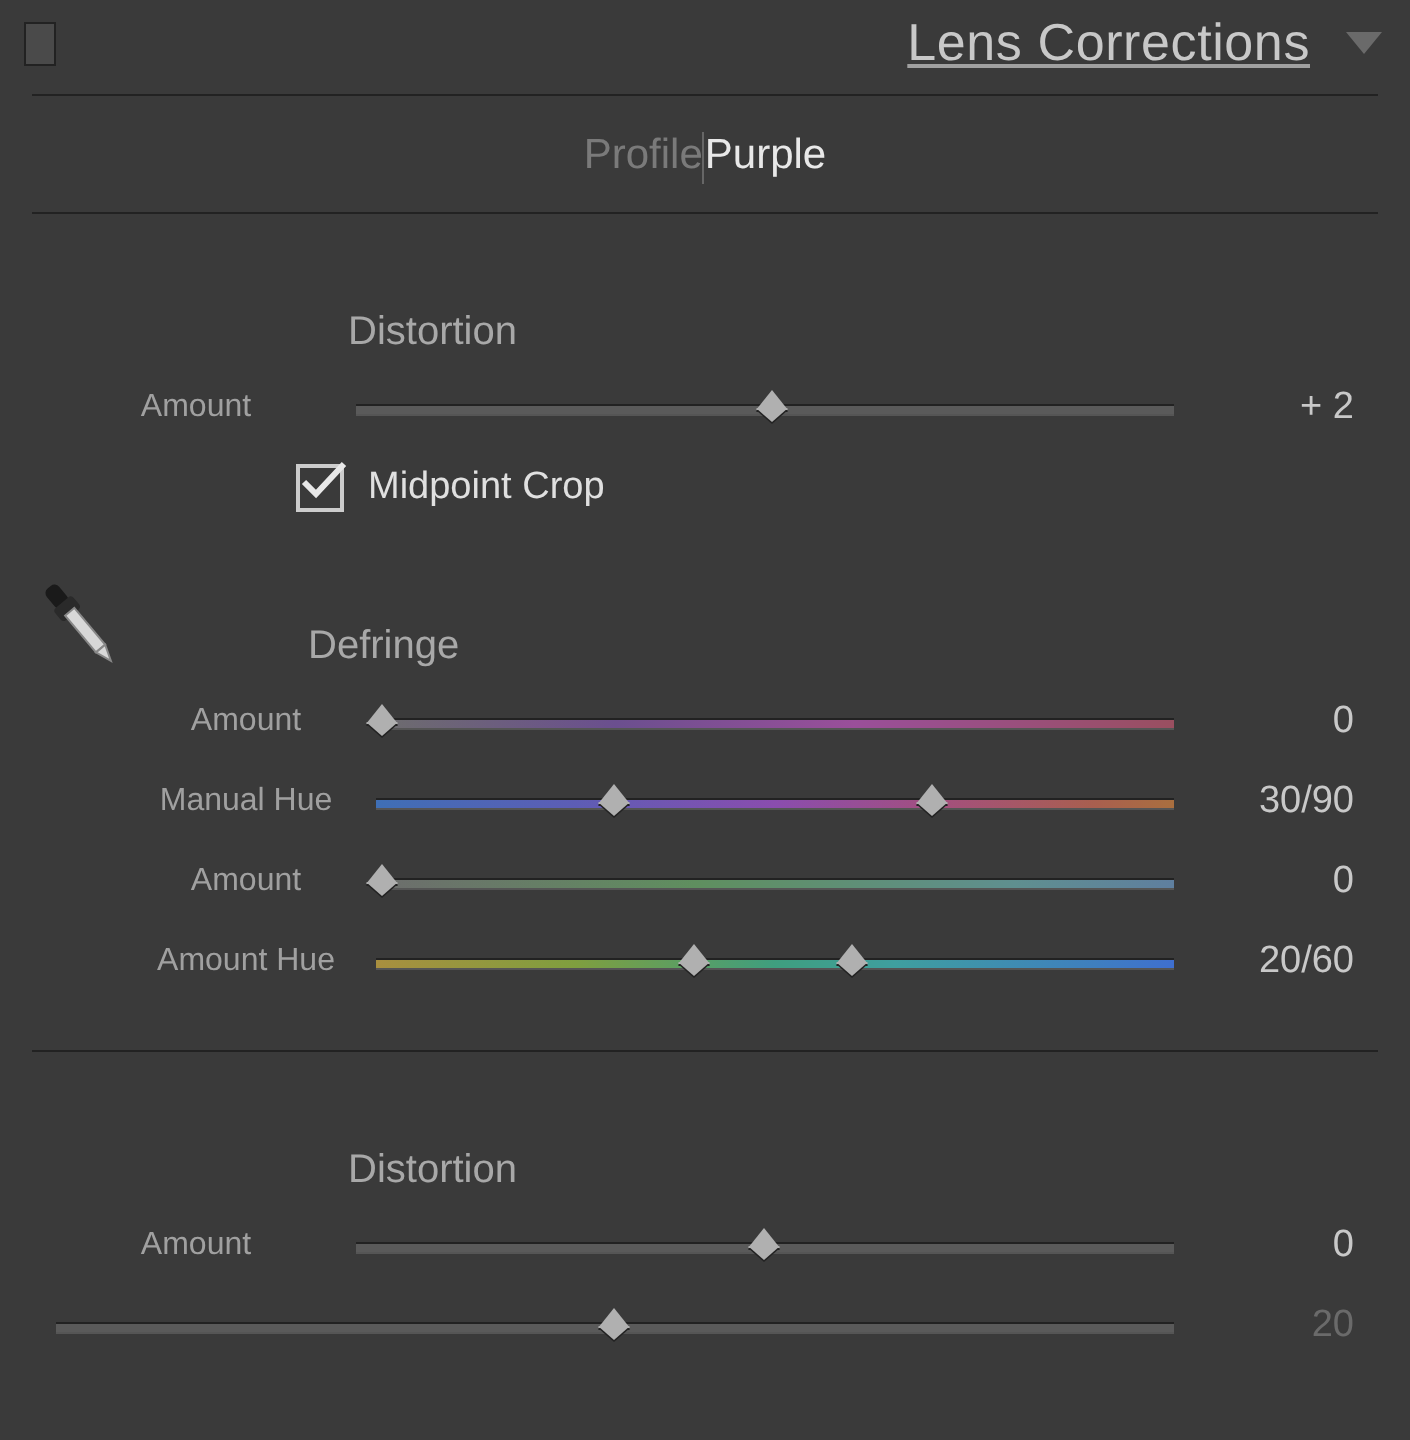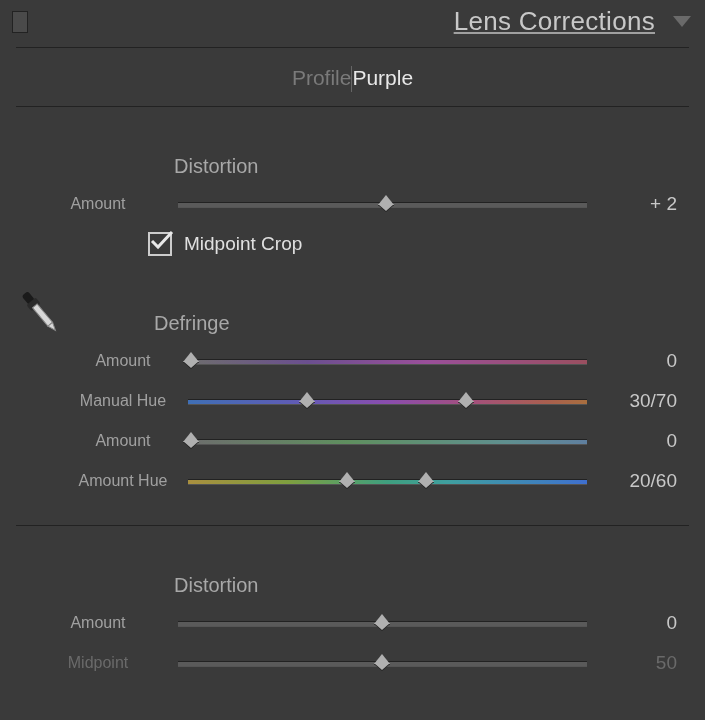"30/70" div.value { text: 30/70 -> 30/90 }
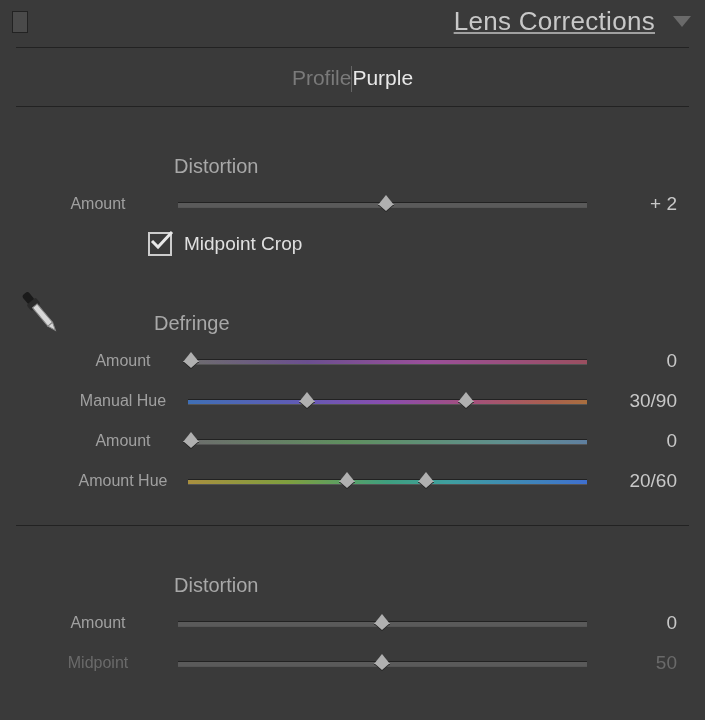"Midpoint" div.label { html: <div>Midpoint</div> -> none }
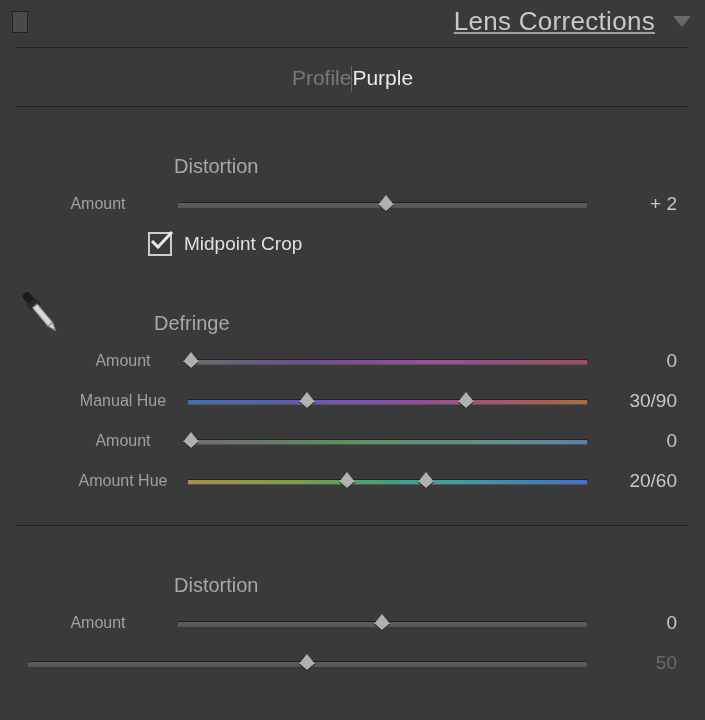"50" div.value { text: 50 -> 20 }
